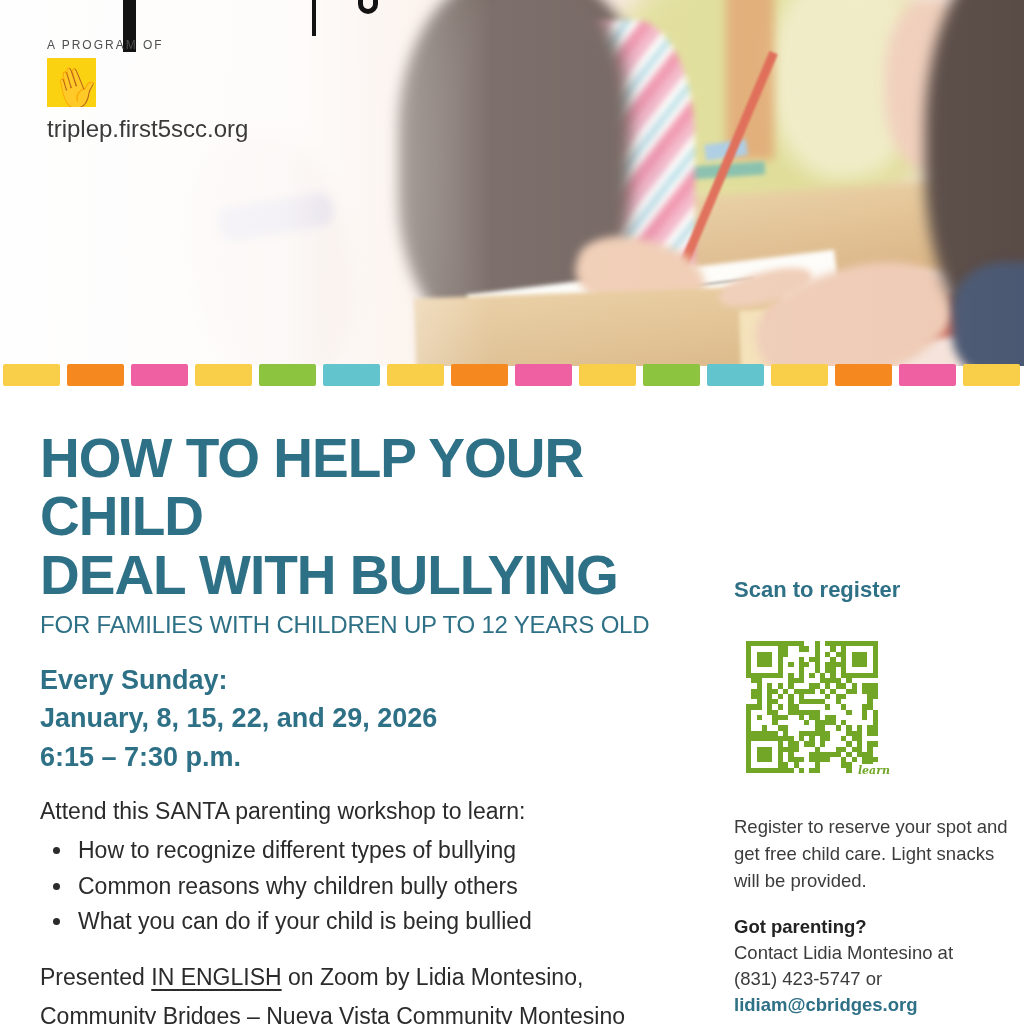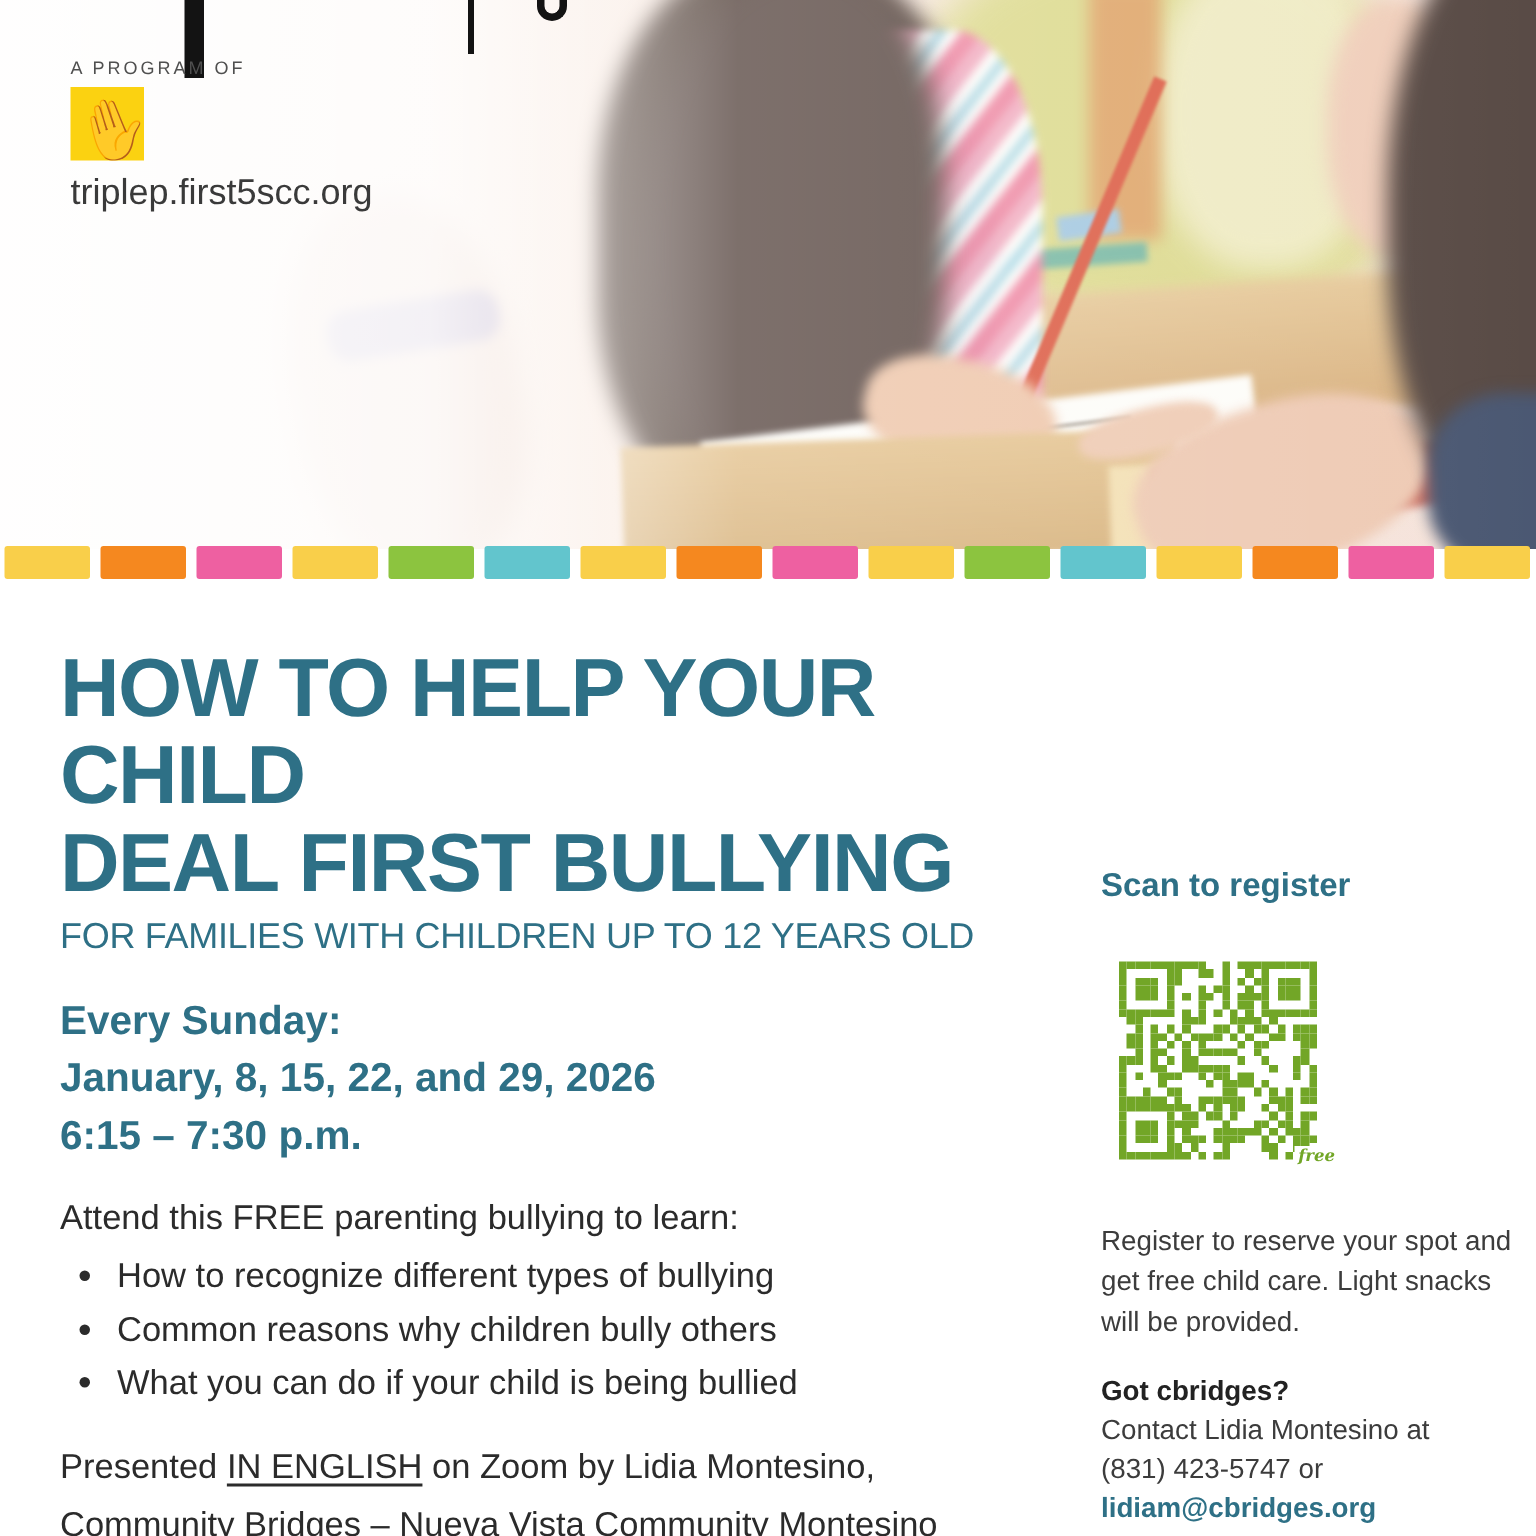"DEAL FIRST BULLYING" div { text: FIRST -> WITH }
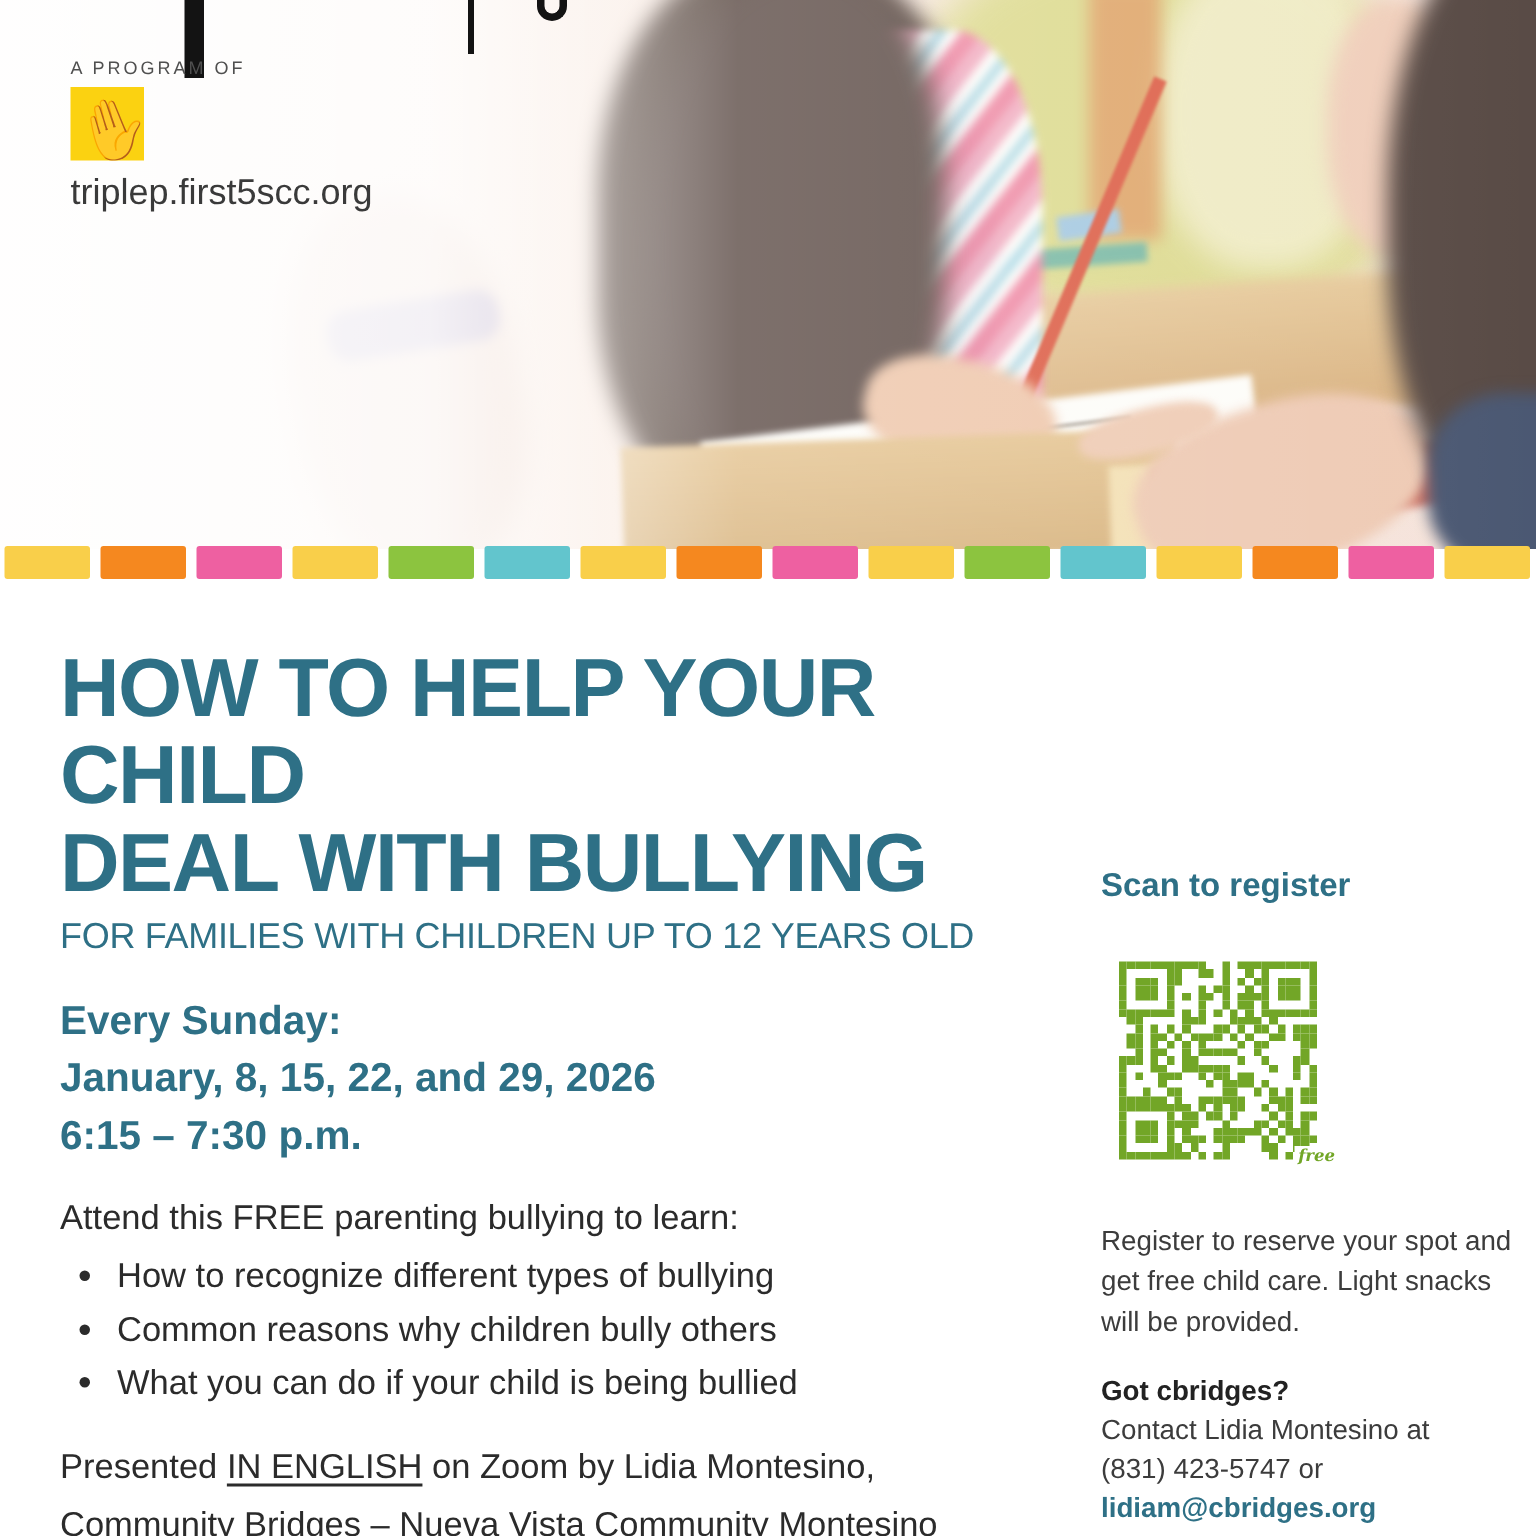"free" span.bitly { text: free -> learn }
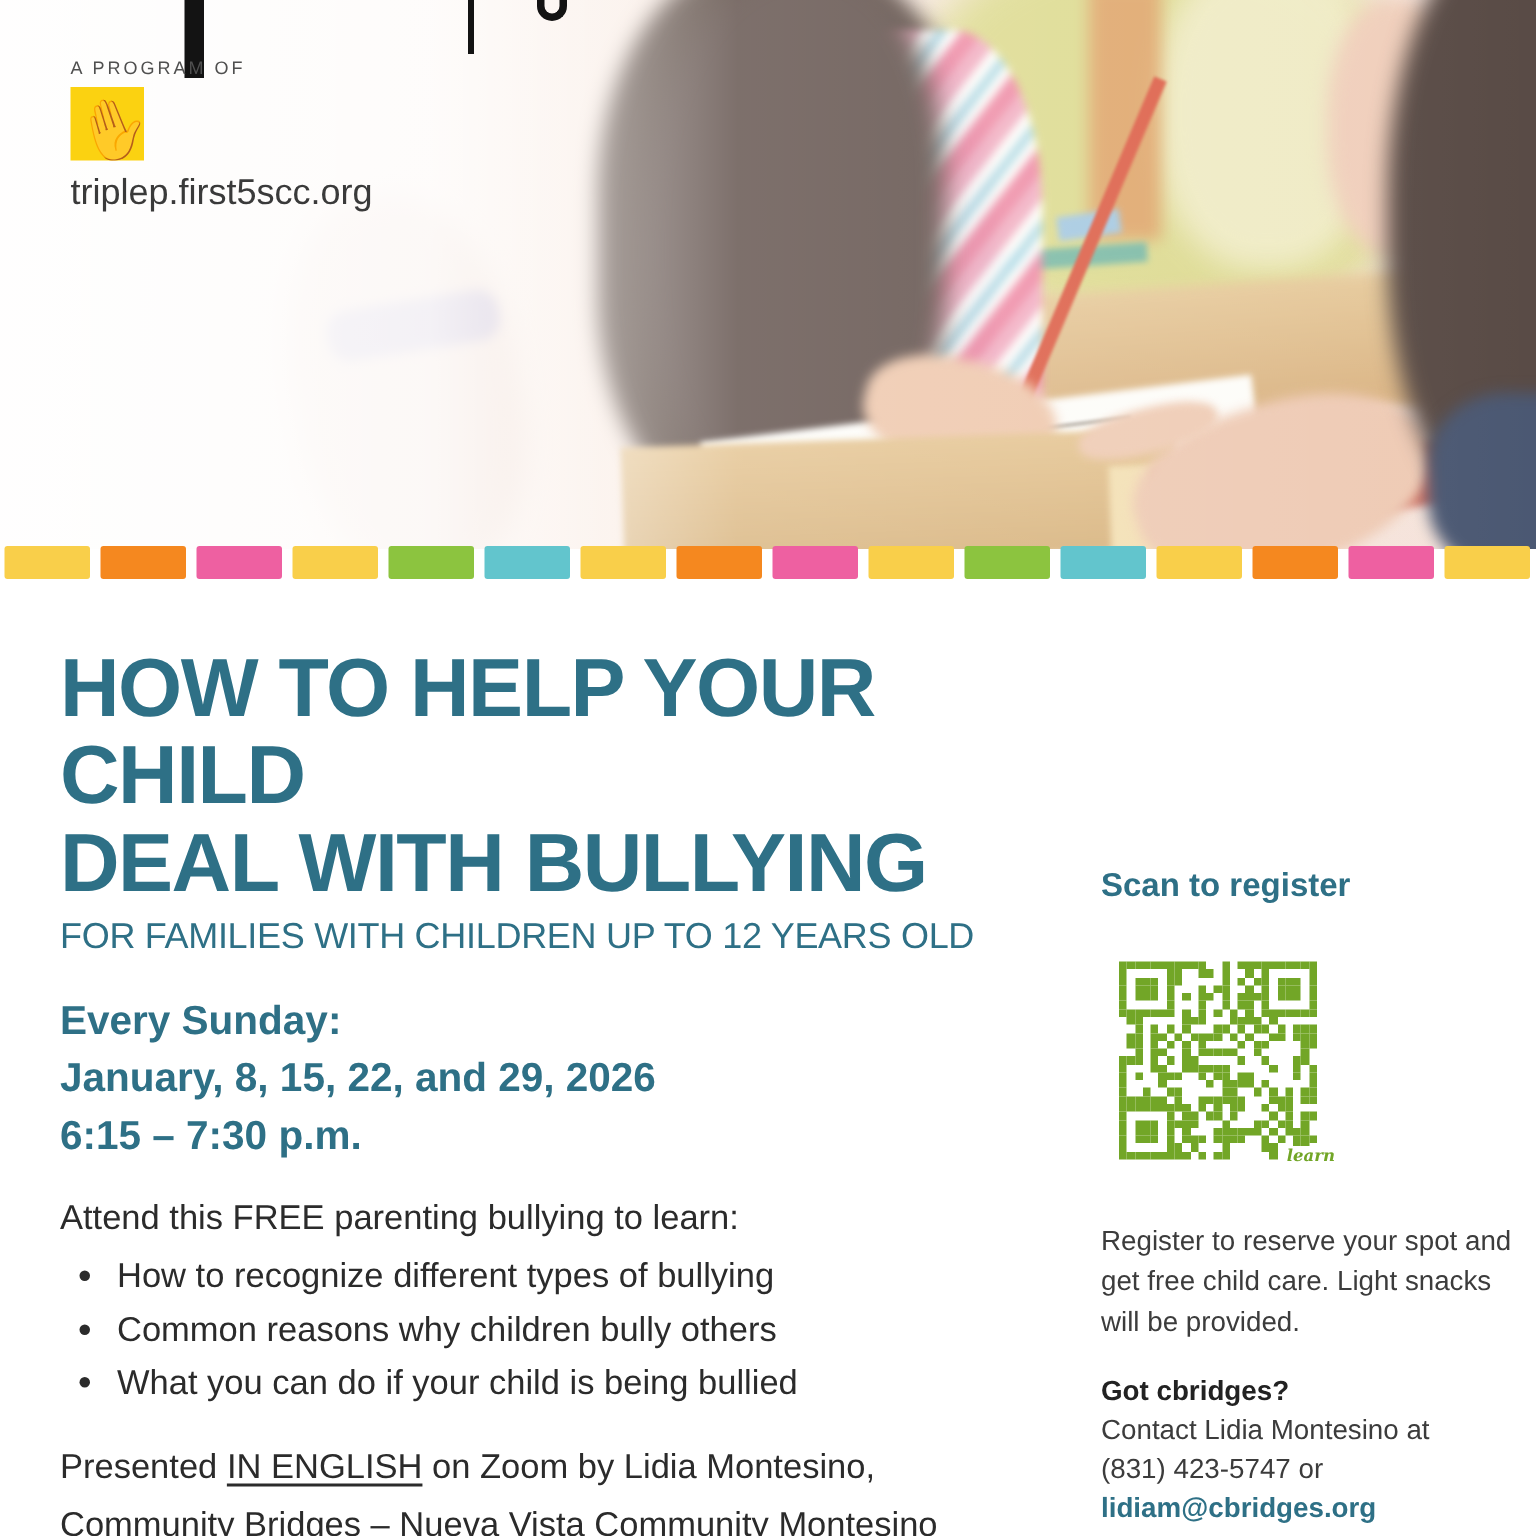"Attend this FREE parenting bullying" div.intro { text: FREE parenting bullying -> SANTA parenting workshop }
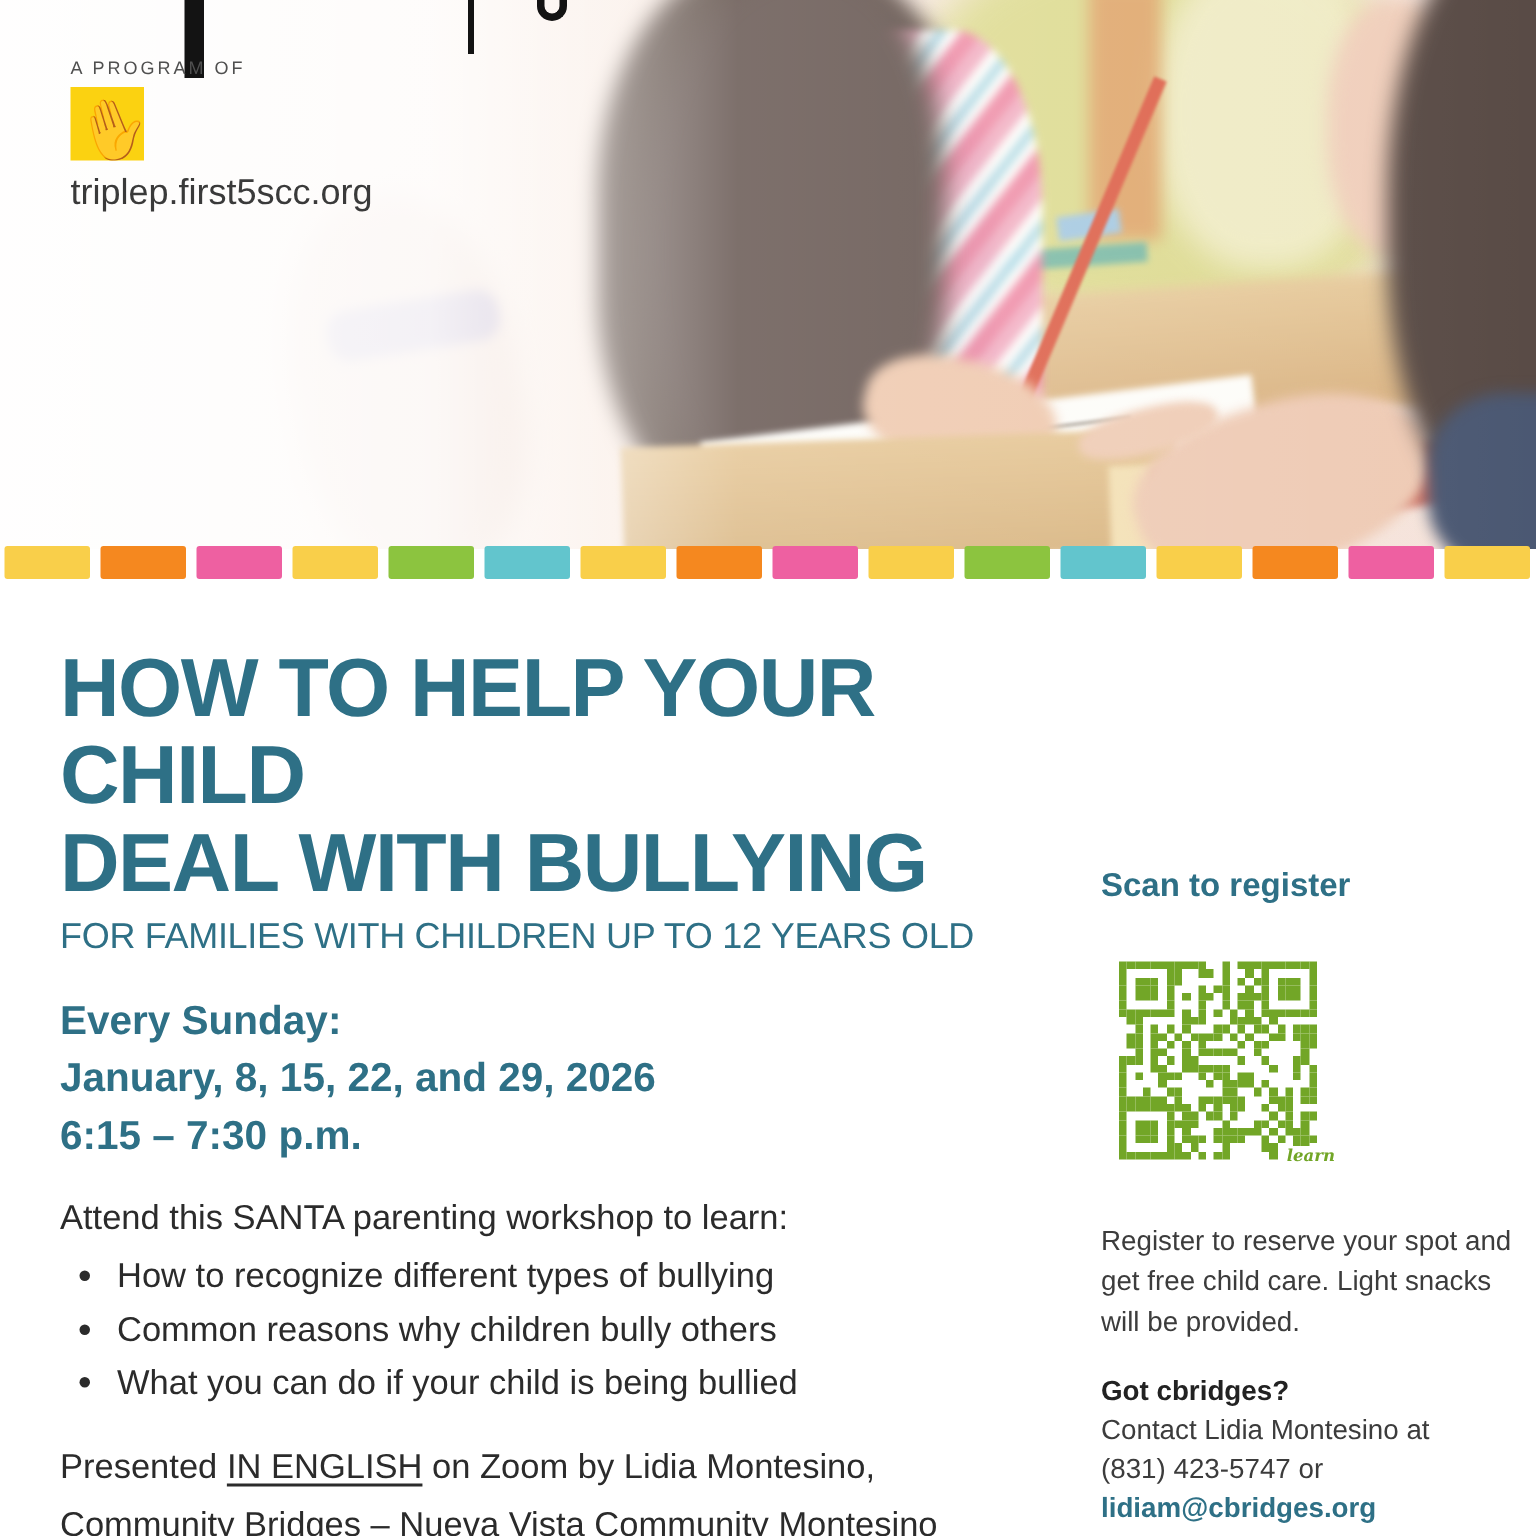"Got cbridges?" div.got-q { text: cbridges -> parenting }
